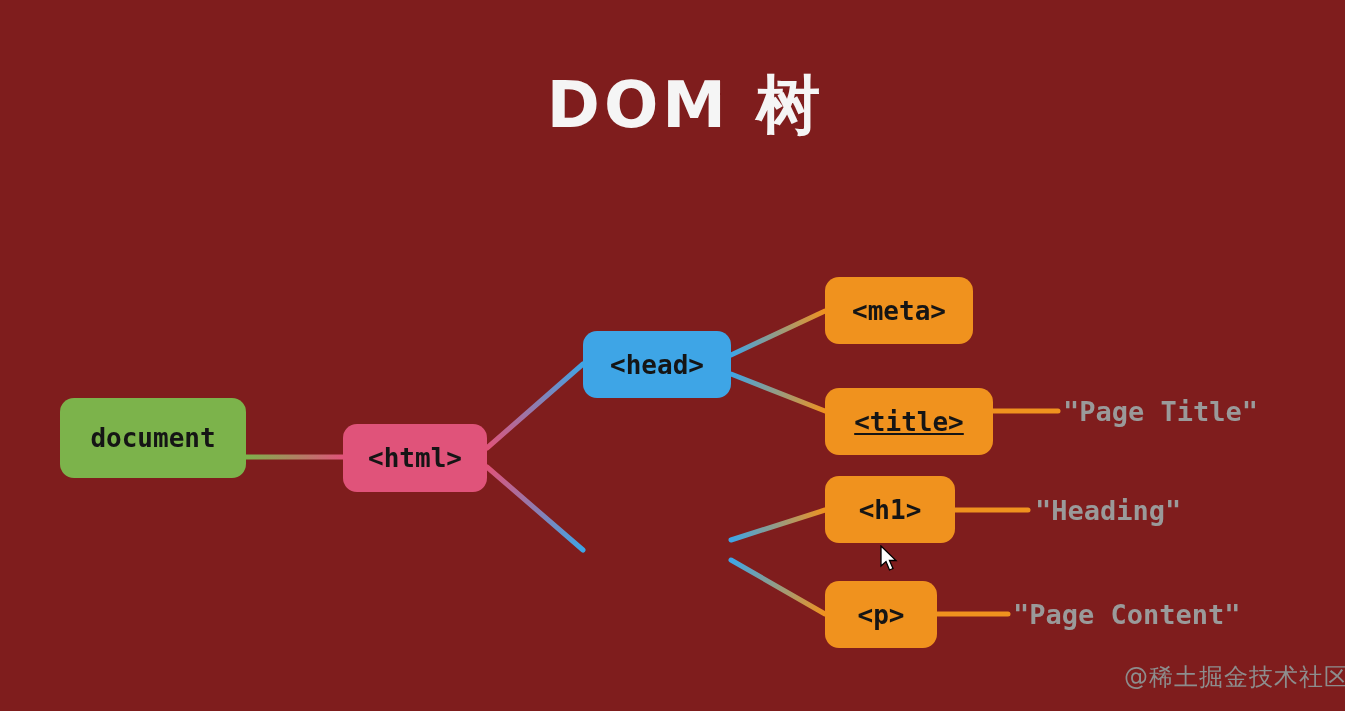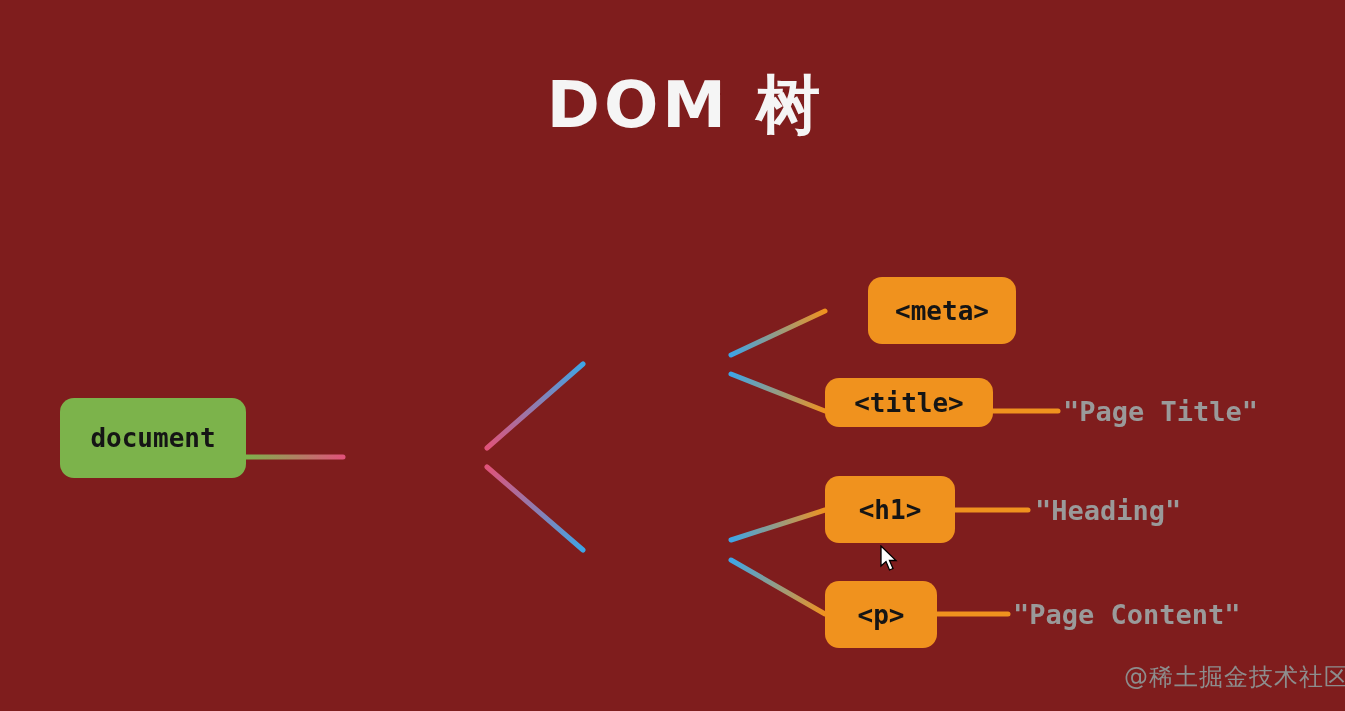"<meta>" .node-meta { margin-left: 43px -> none }
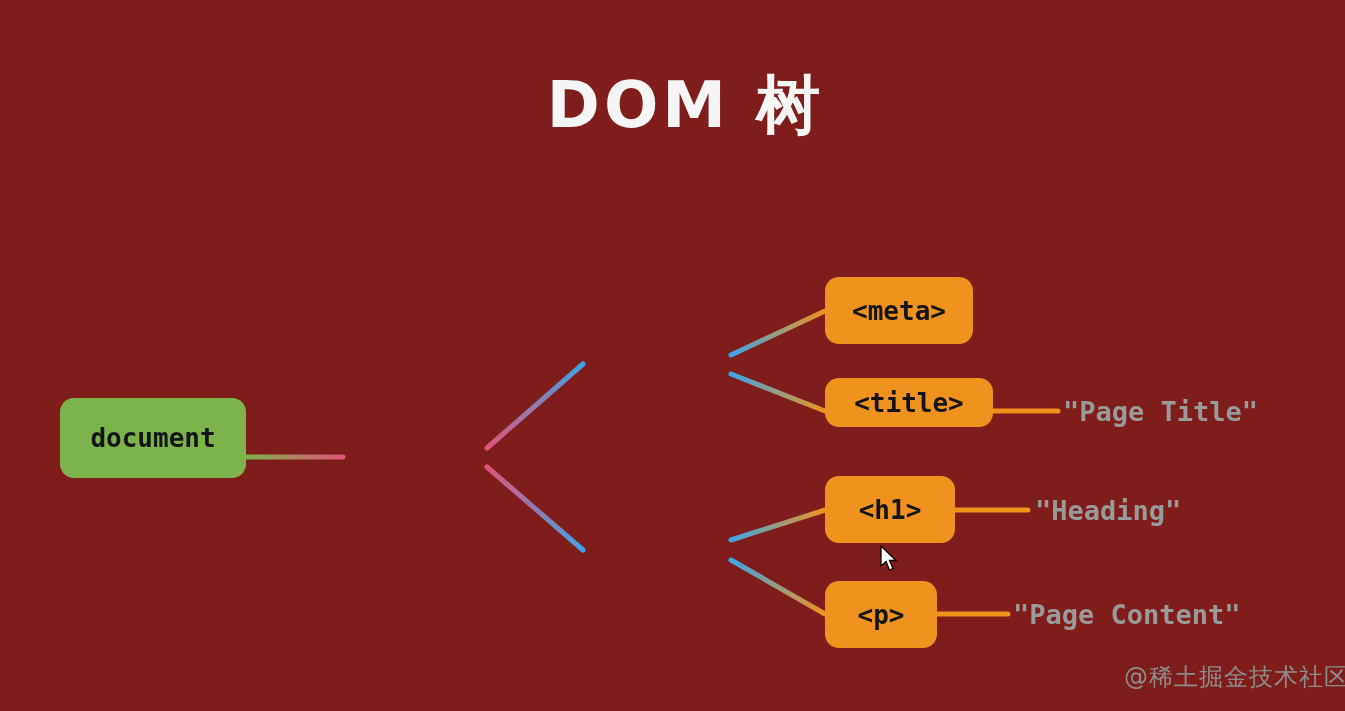"<head>" div.node { html: none -> <div> <span>&lt;head&gt;</span> </div> }
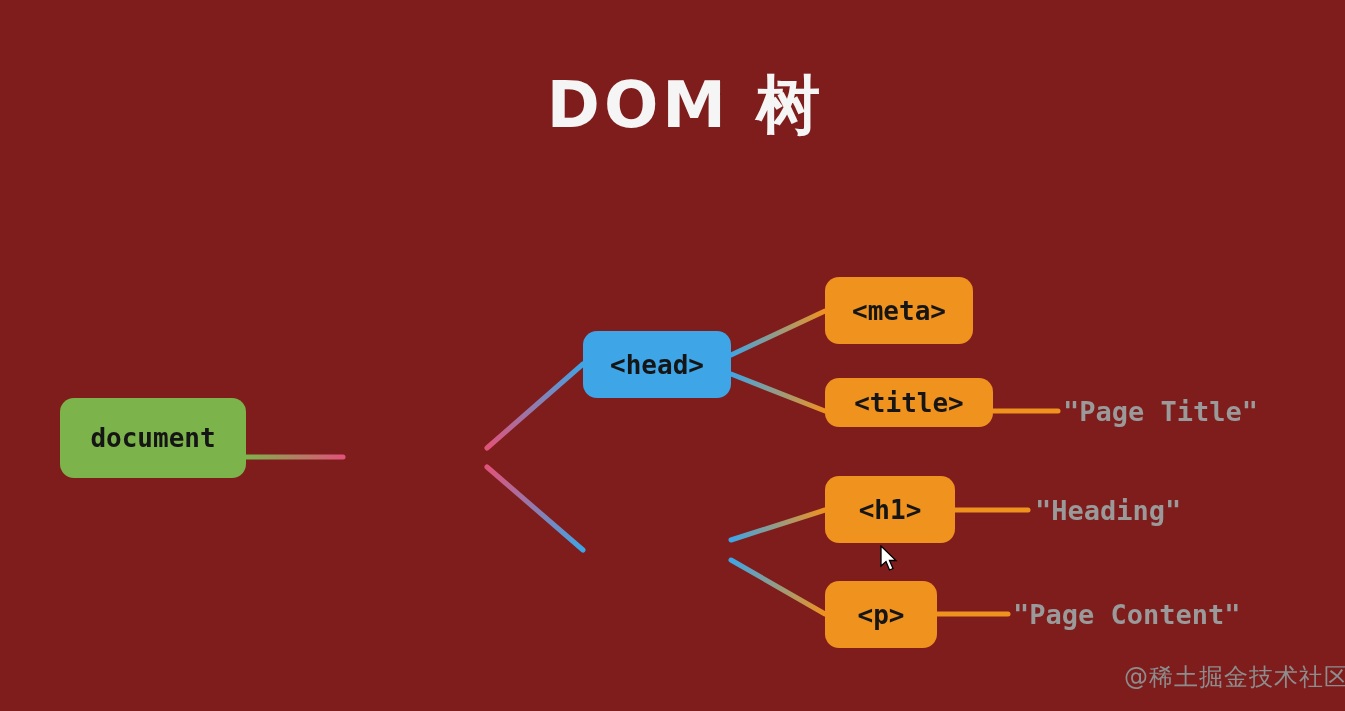"<title>" .node-title { height: 49px -> 67px; text-decoration: none -> underline; top: 378px -> 388px }
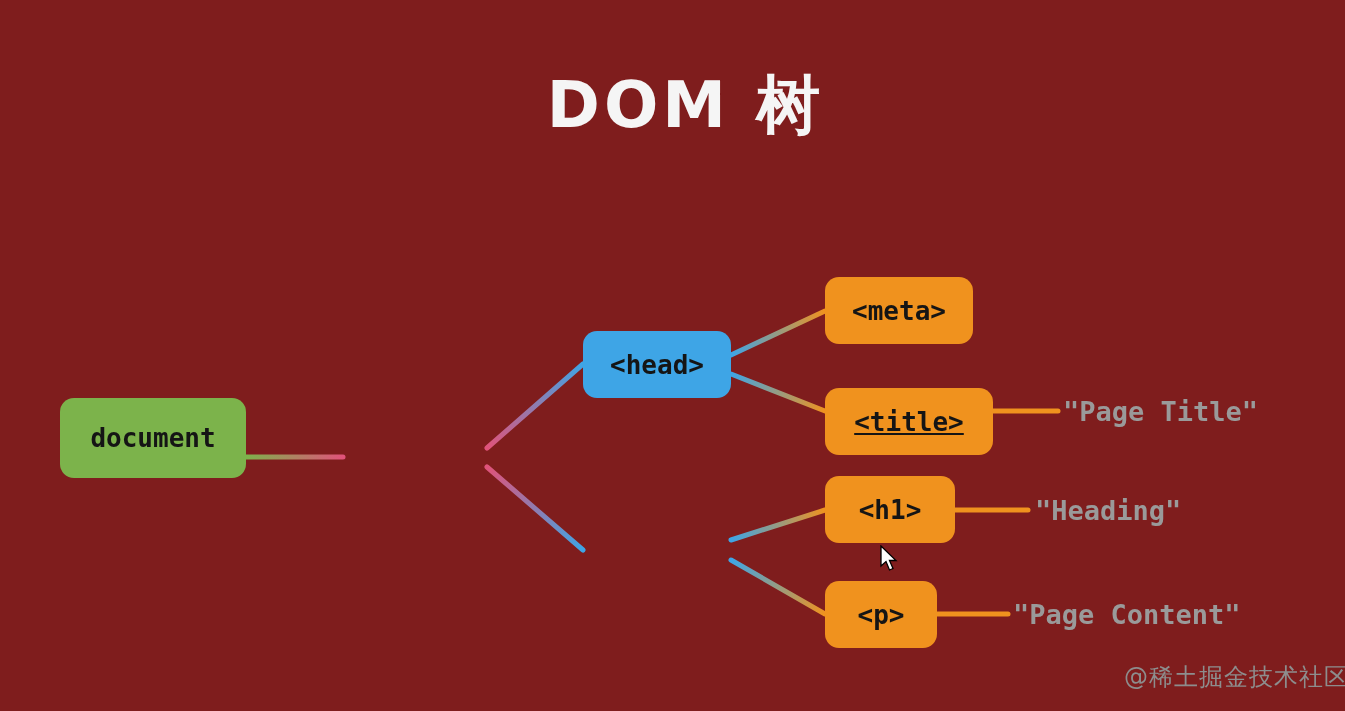"<html>" div.node { html: none -> <div> <span>&lt;html&gt;</span> </div> }
